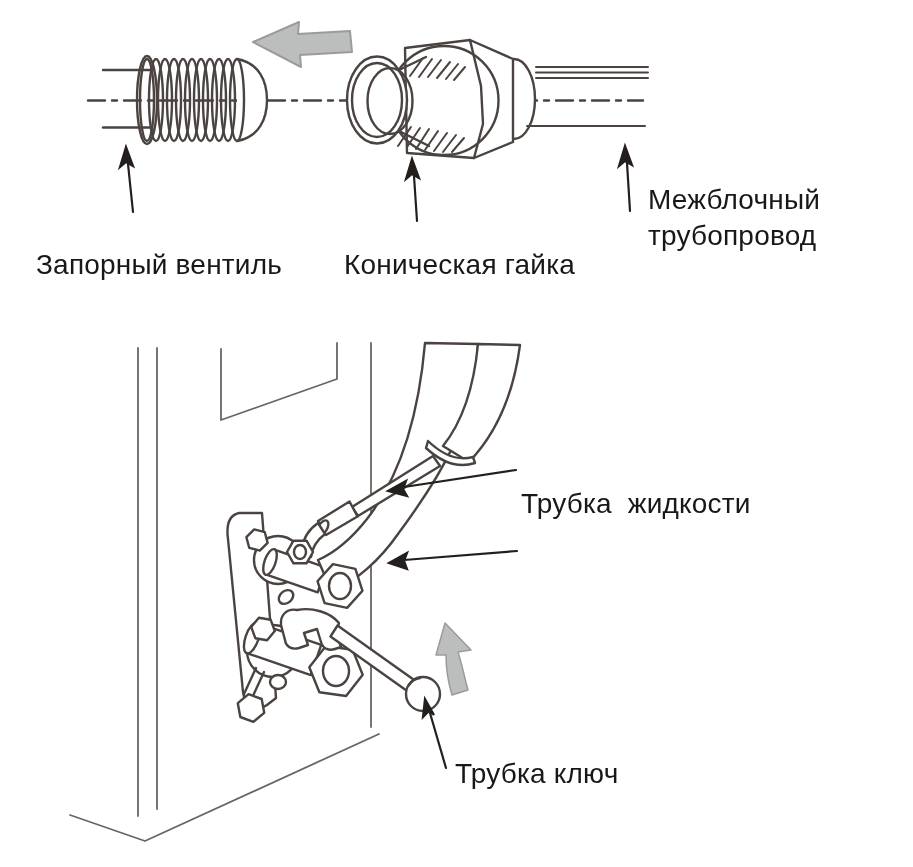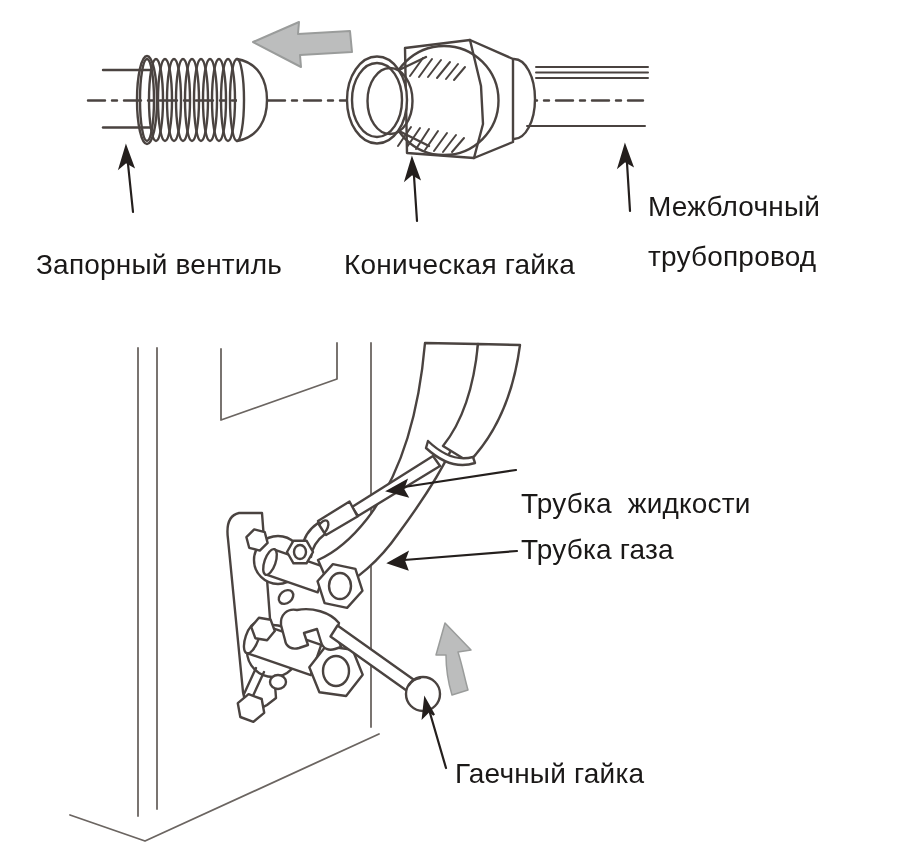"Межблочный" #lbl-piping { line-height: 50px -> 36px }
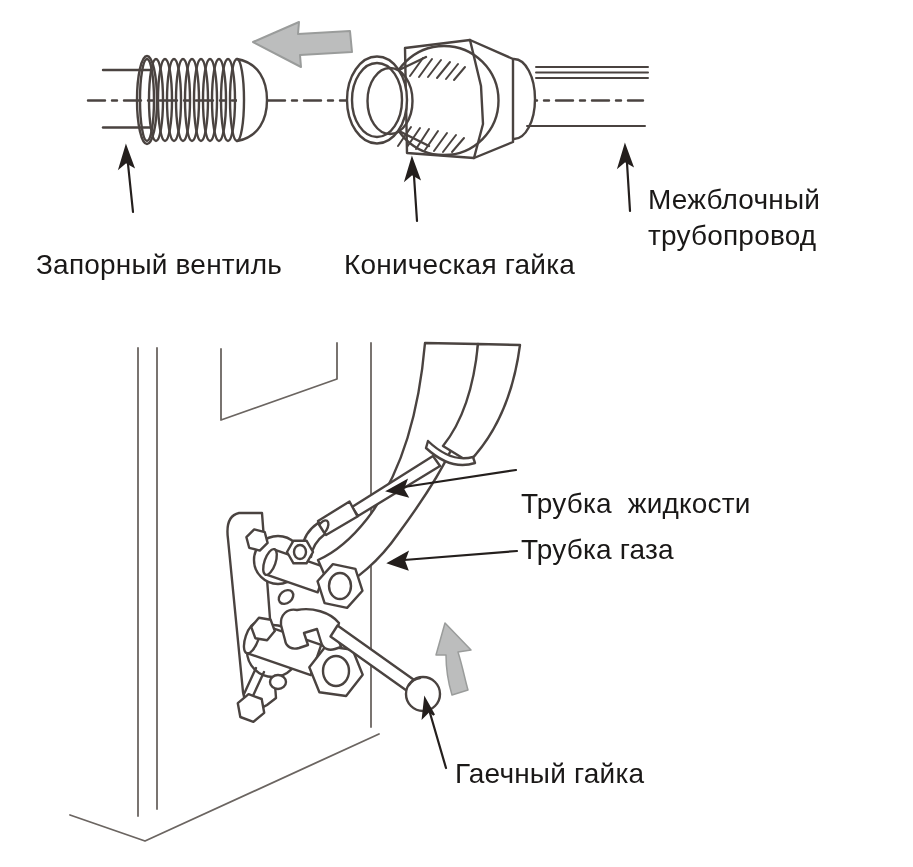"Трубка газа" div.lbl { html: <div>Трубка газа</div> -> none }
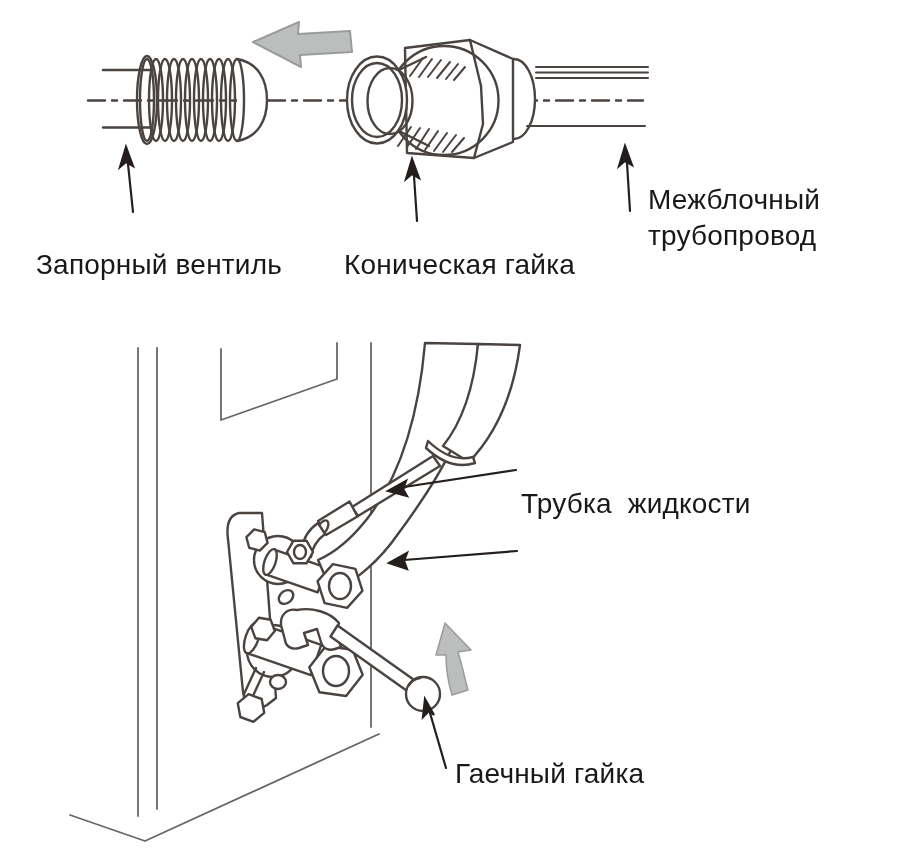"Гаечный гайка" div.lbl { text: Гаечный гайка -> Трубка ключ }
